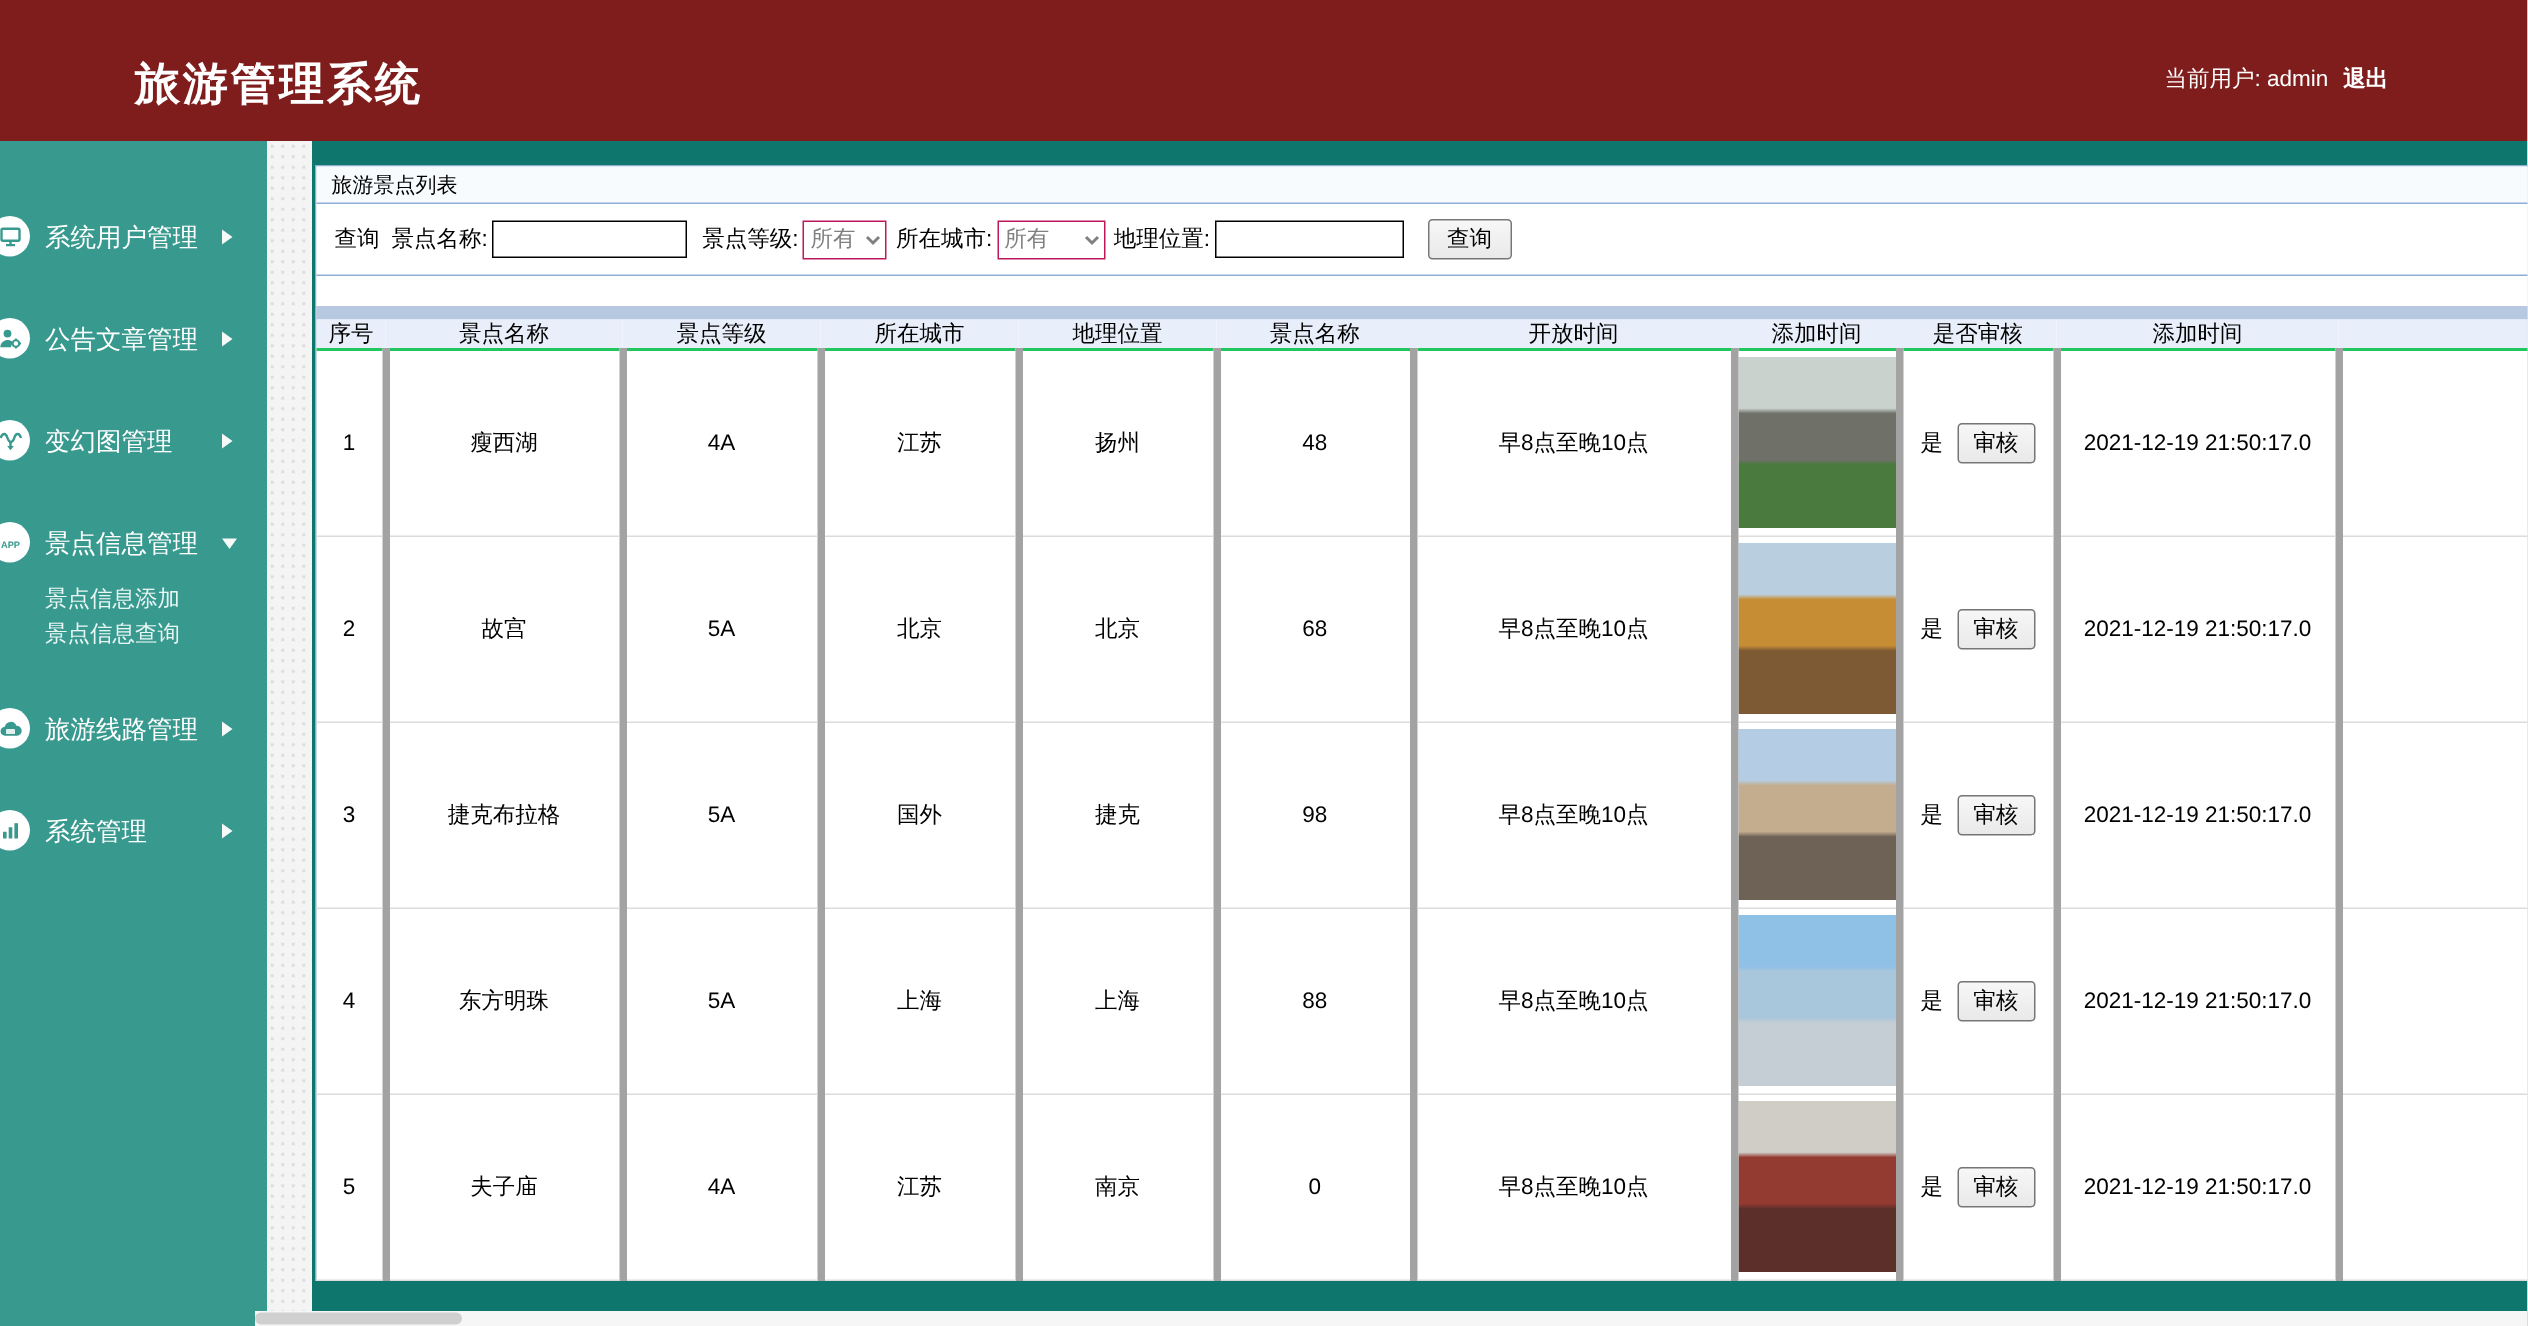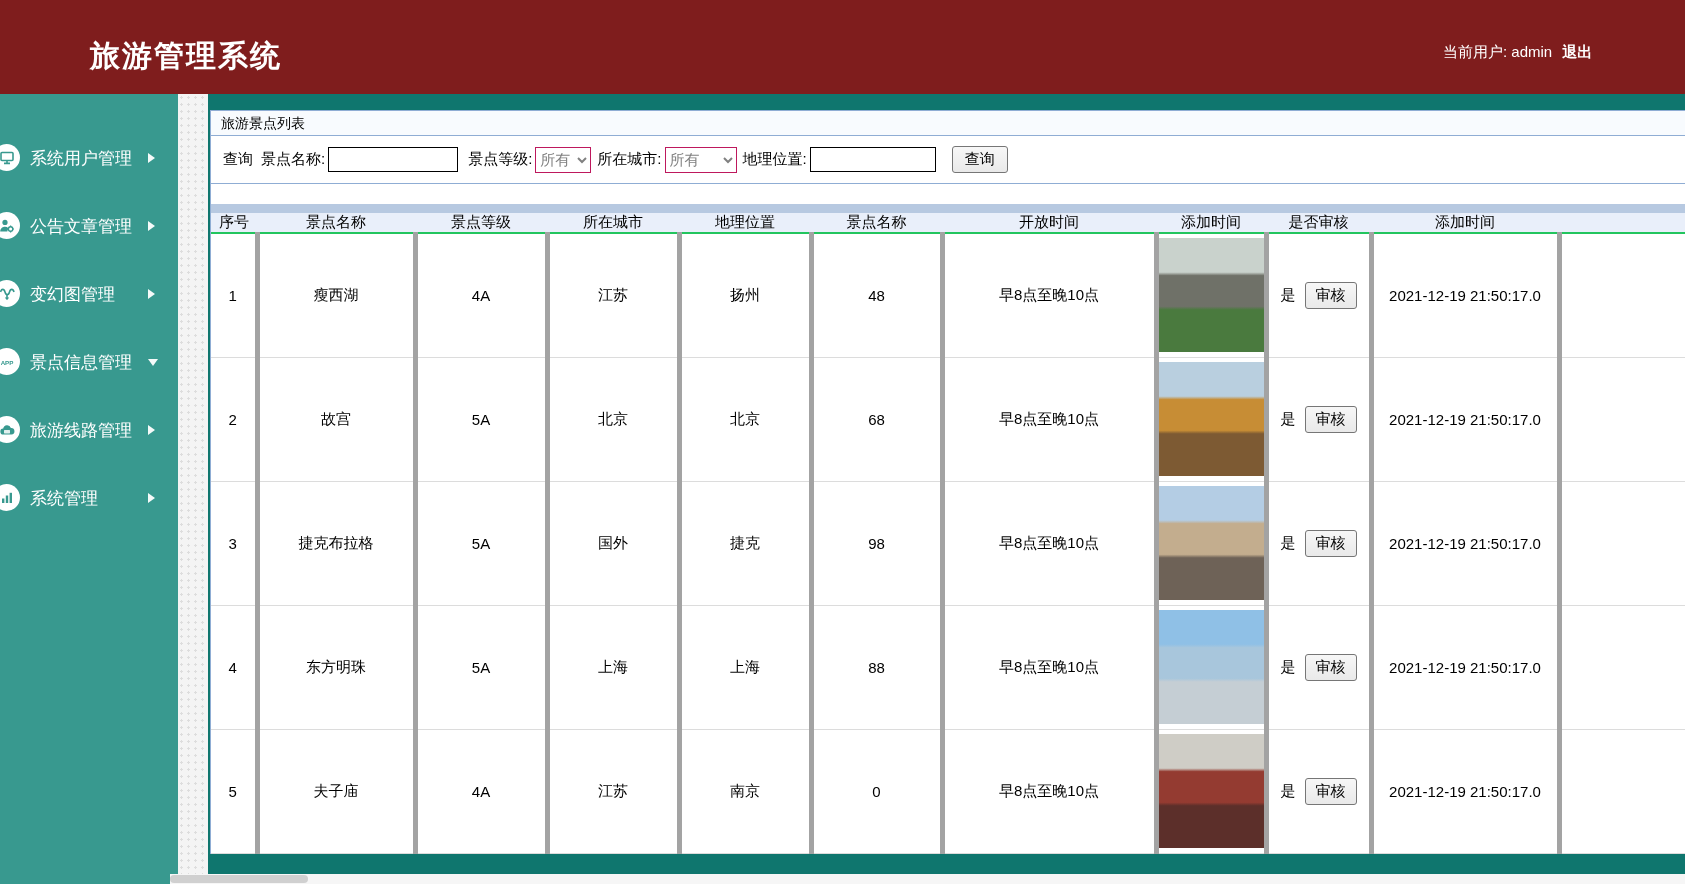"景点信息添加" div.sub-list { html: none -> <div> <div>景点信息添加</div> <div>景点信息查询</div> </div> }
